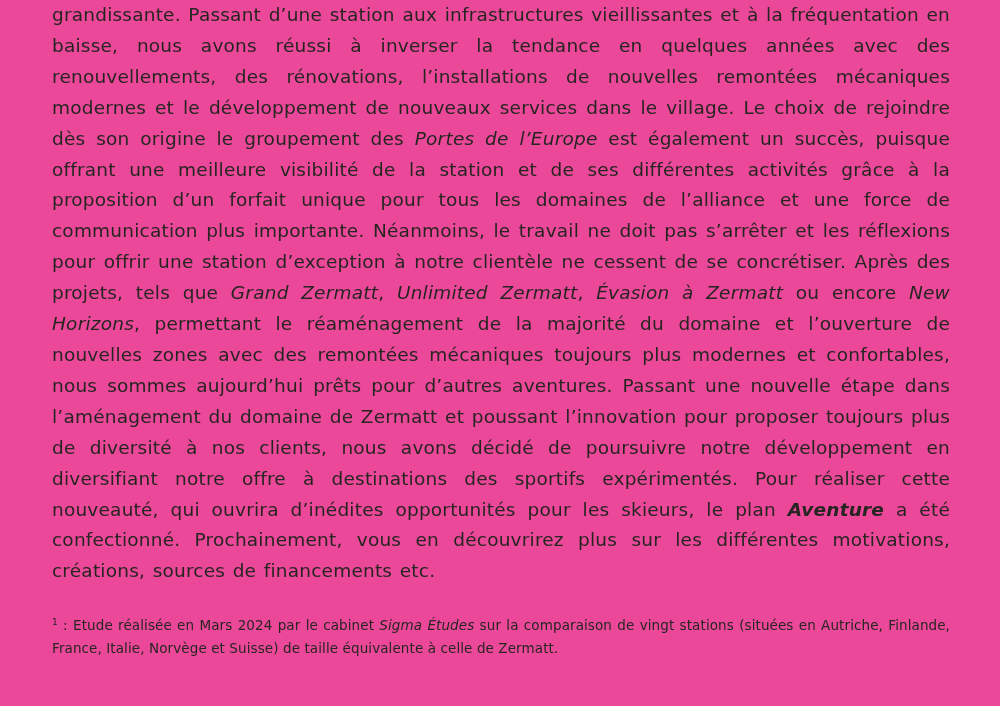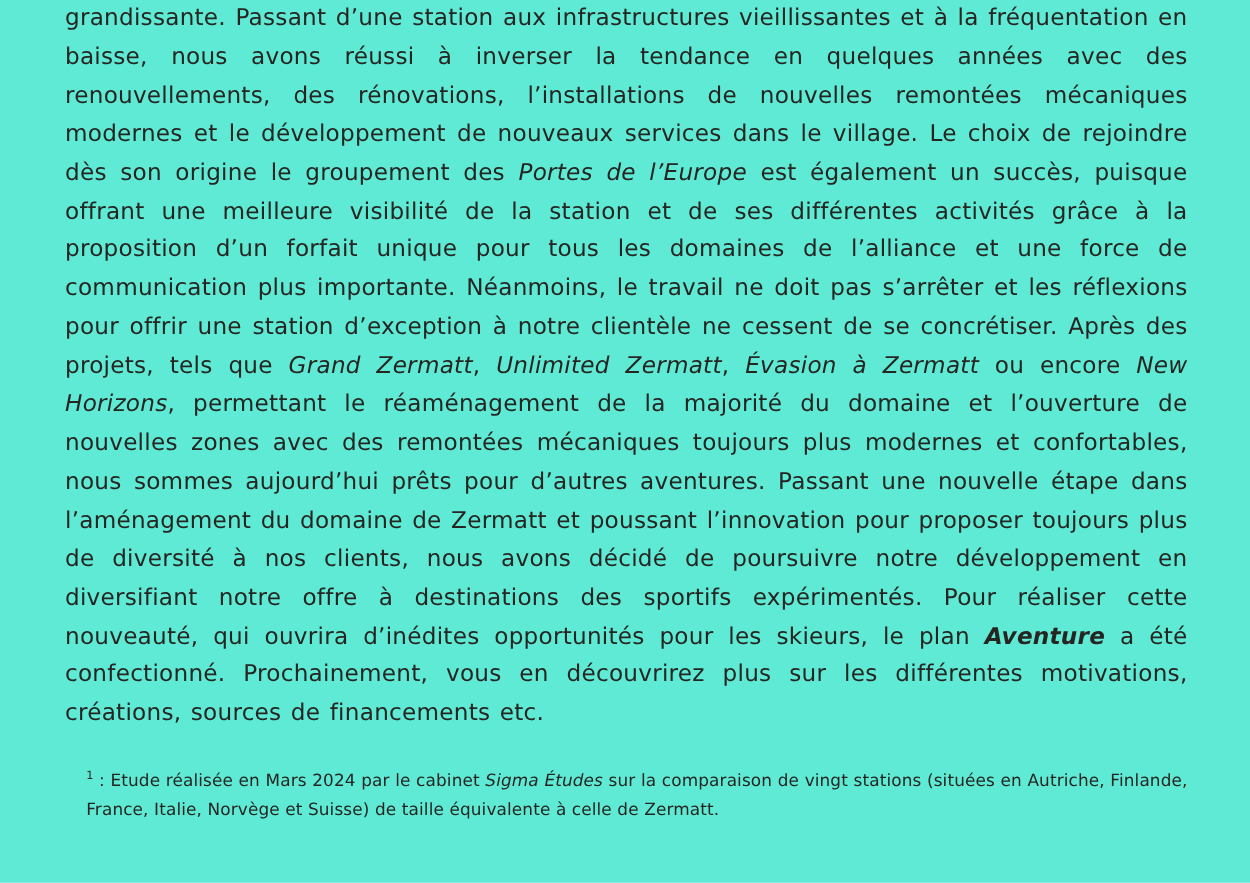"grandissante. Passant d’une station aux" .page { background: #5eead4 -> #ec4899 }
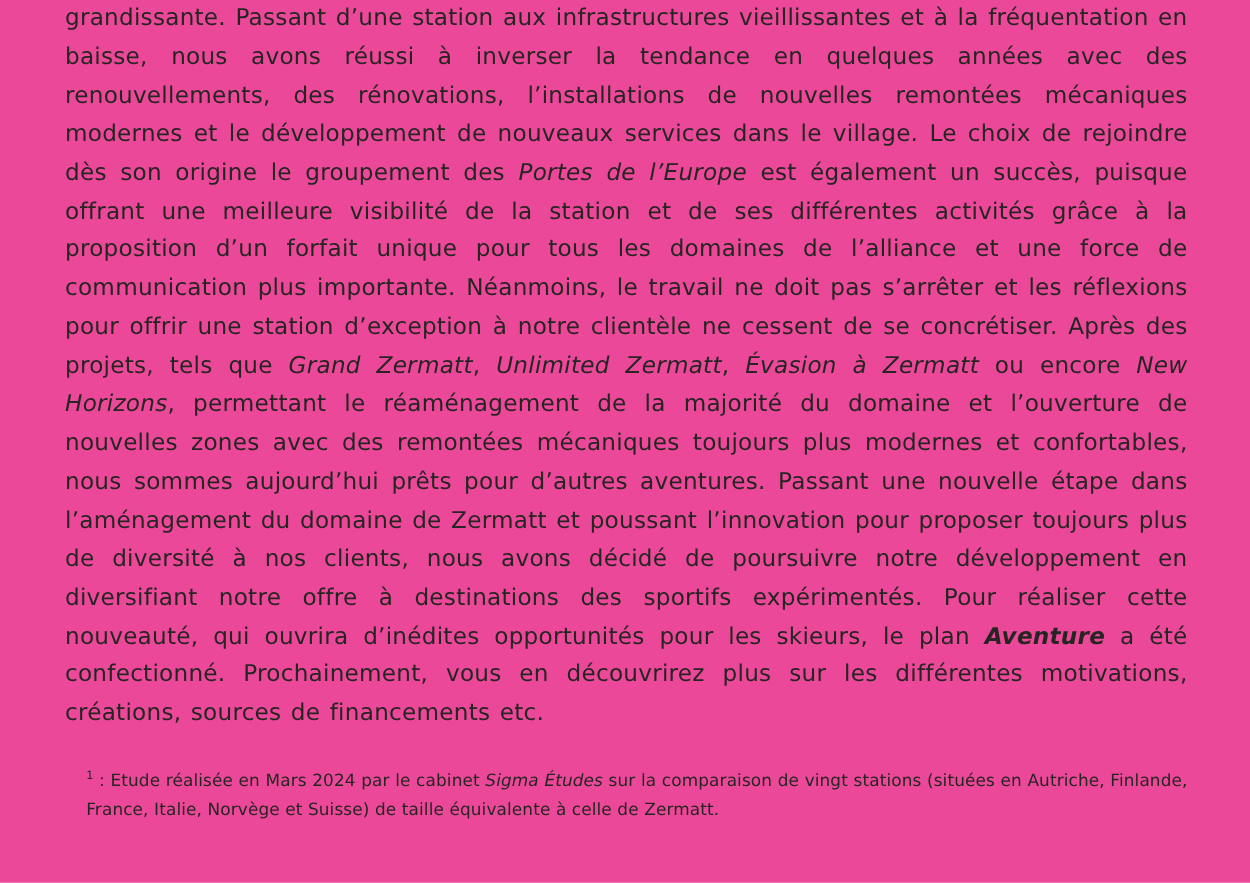"1 : Etude réalisée en" .footnote { margin: 0 0 1px 17px -> 0 0 1px 0 }
